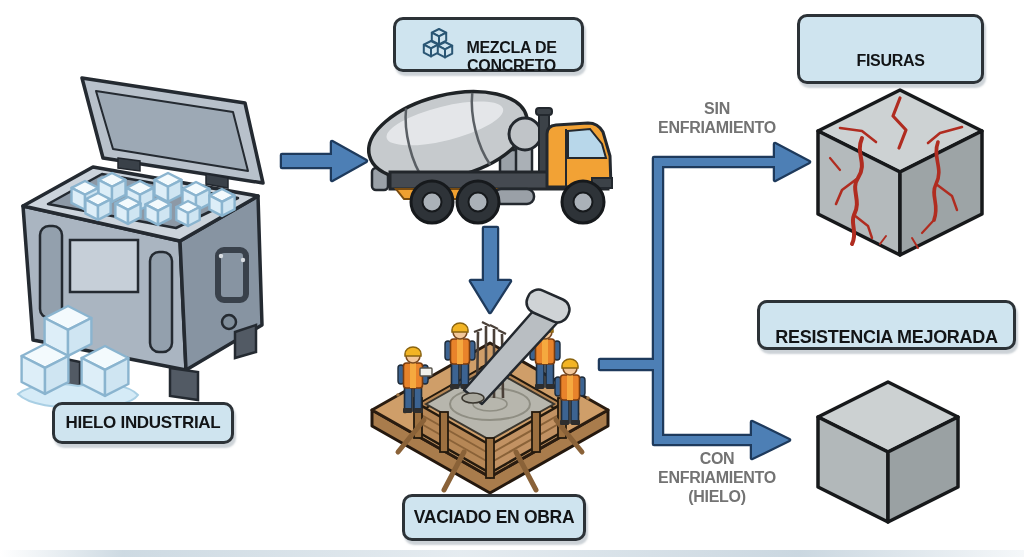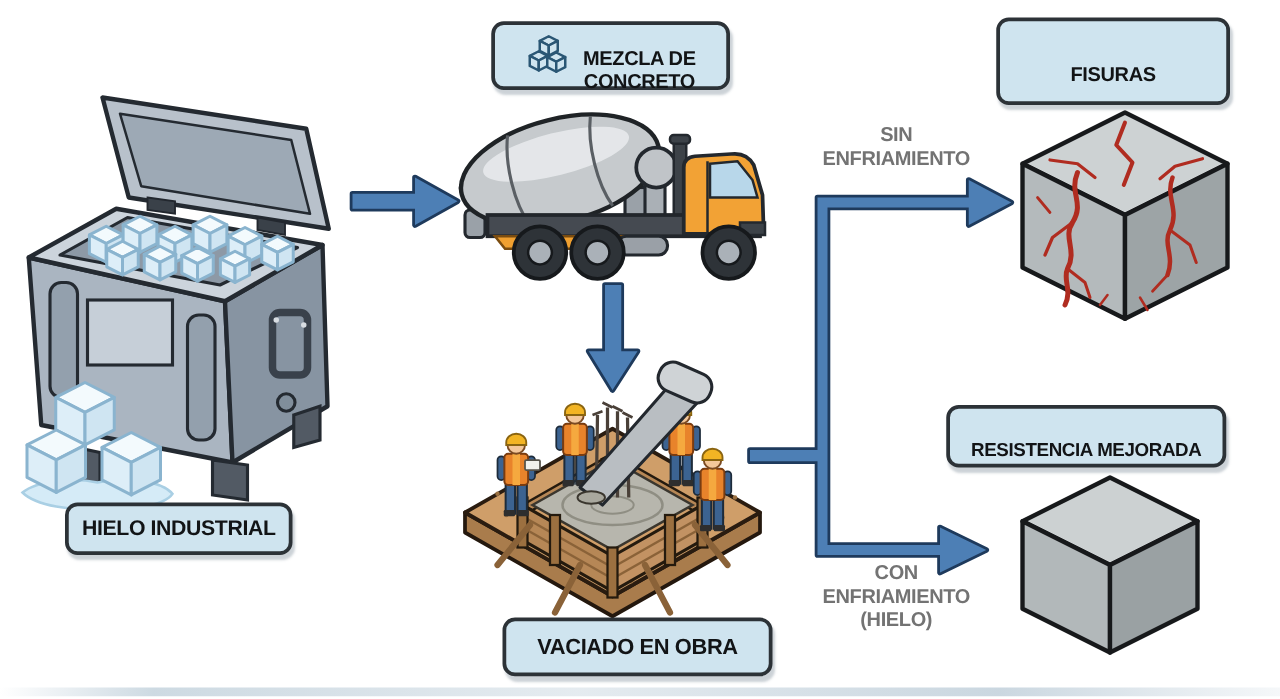"RESISTENCIA MEJORADA" .lb-resistencia { font-size: 15px -> 18px; top: 324px -> 300px; width: 224px -> 259px }
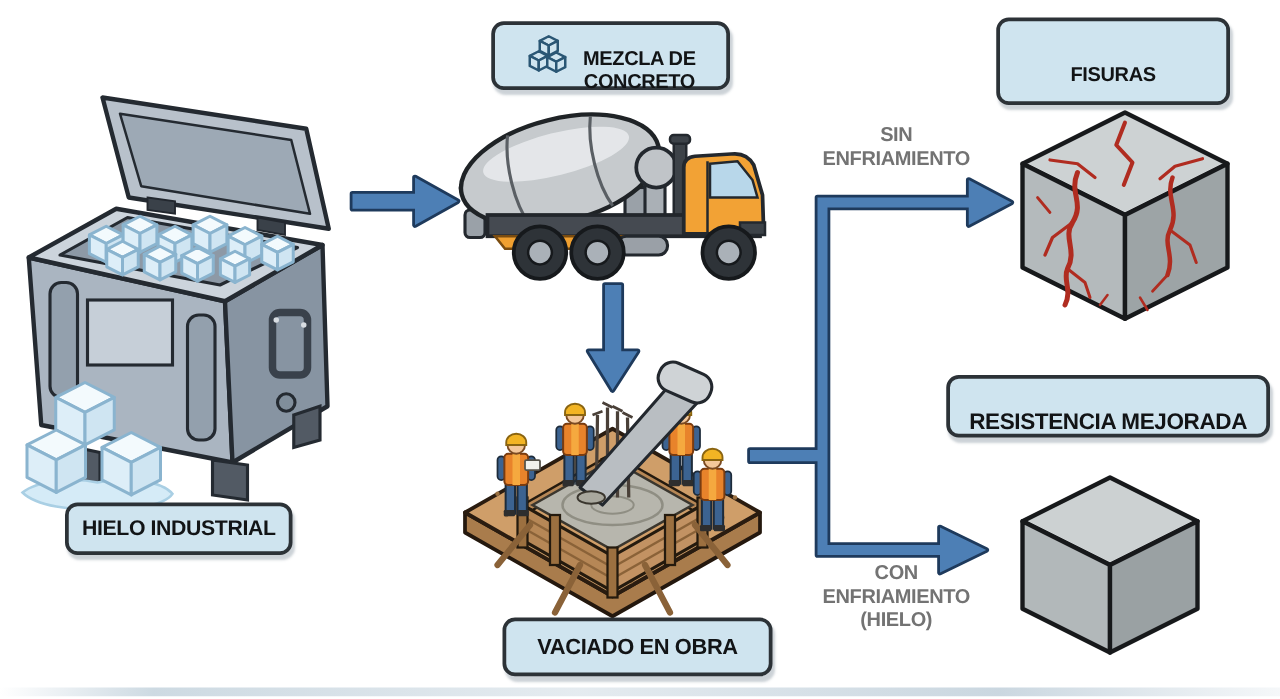"VACIADO EN OBRA" .lb-vaciado { width: 216px -> 184px }
